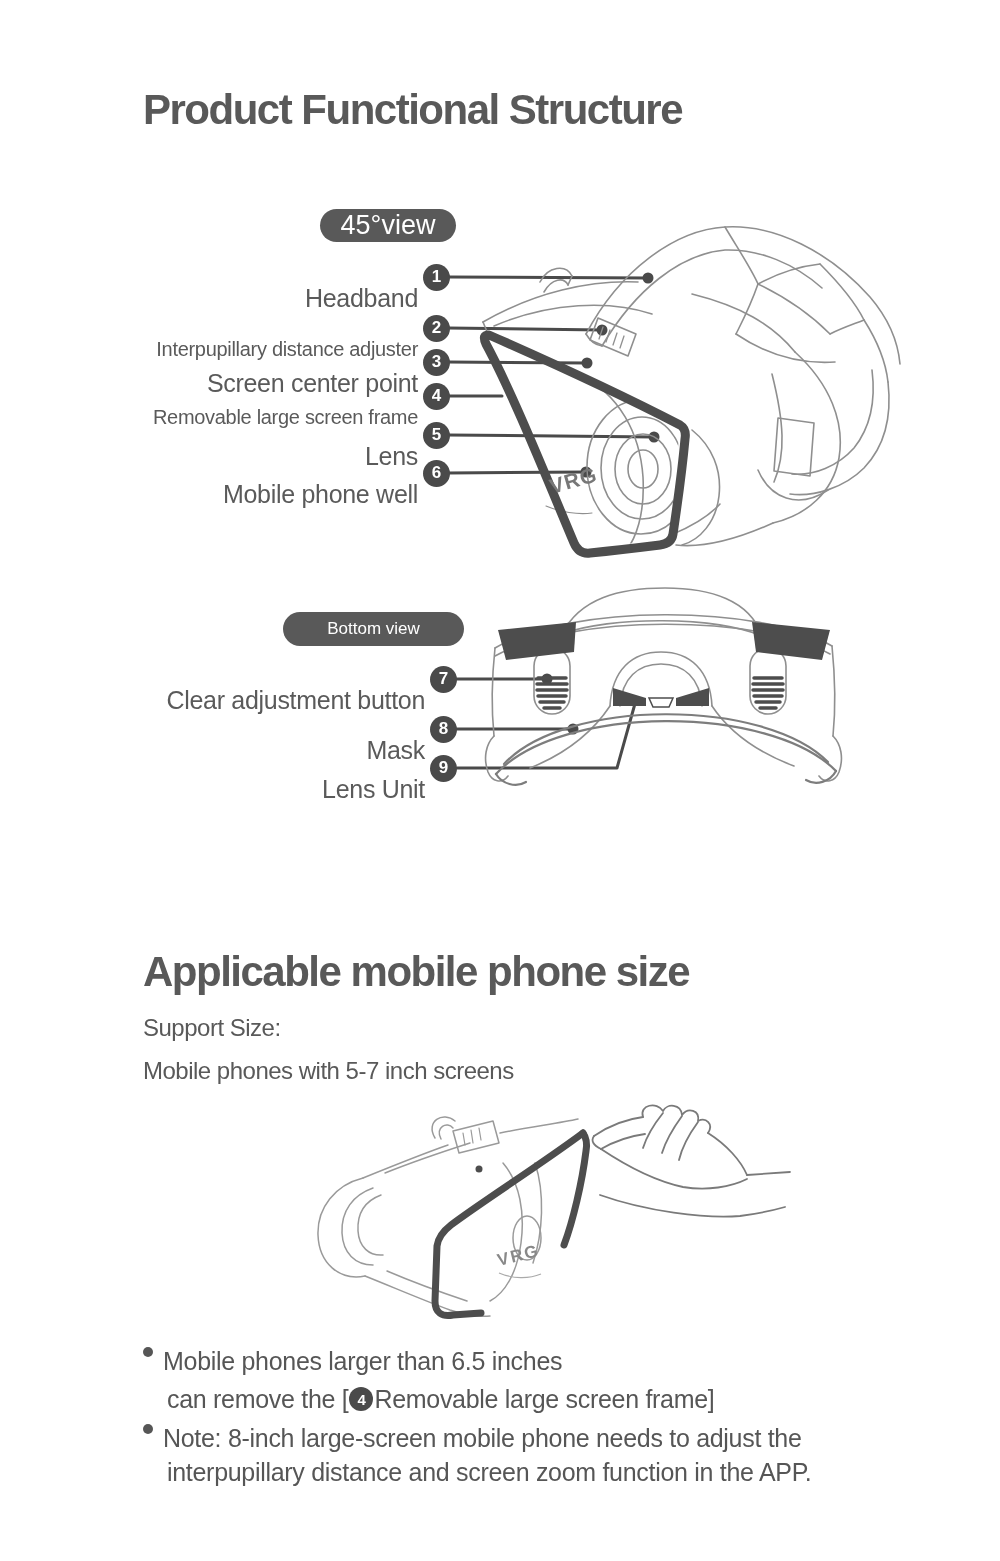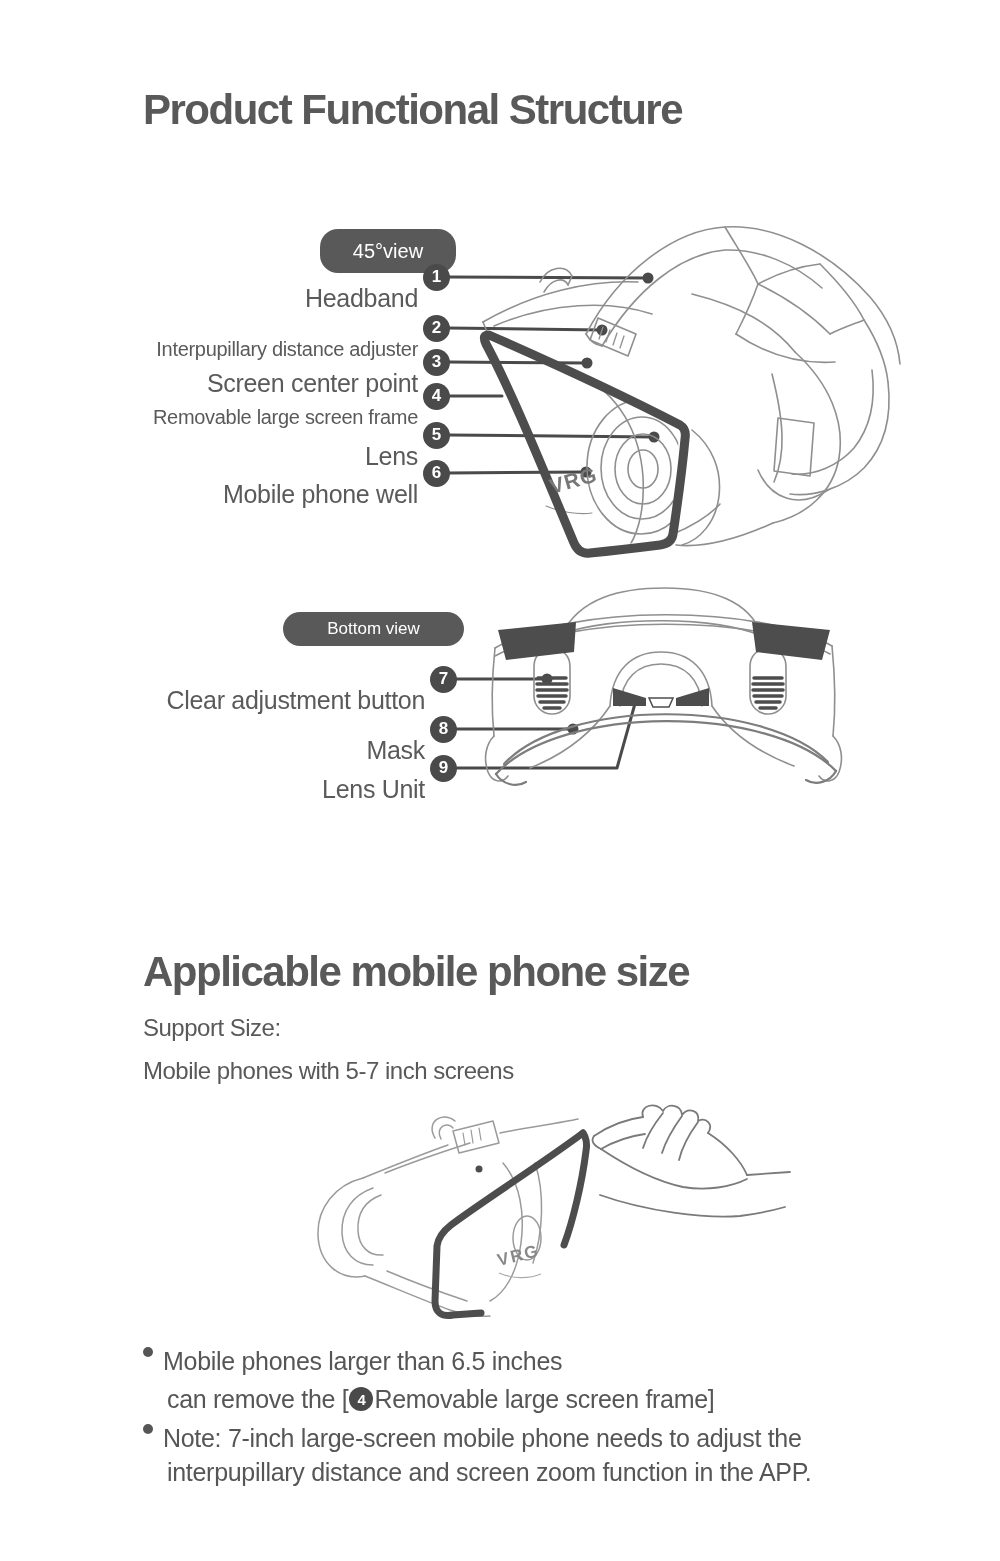"45°view" .badge45 { font-size: 20px -> 27px; height: 44px -> 33px; margin-top: 20px -> none }
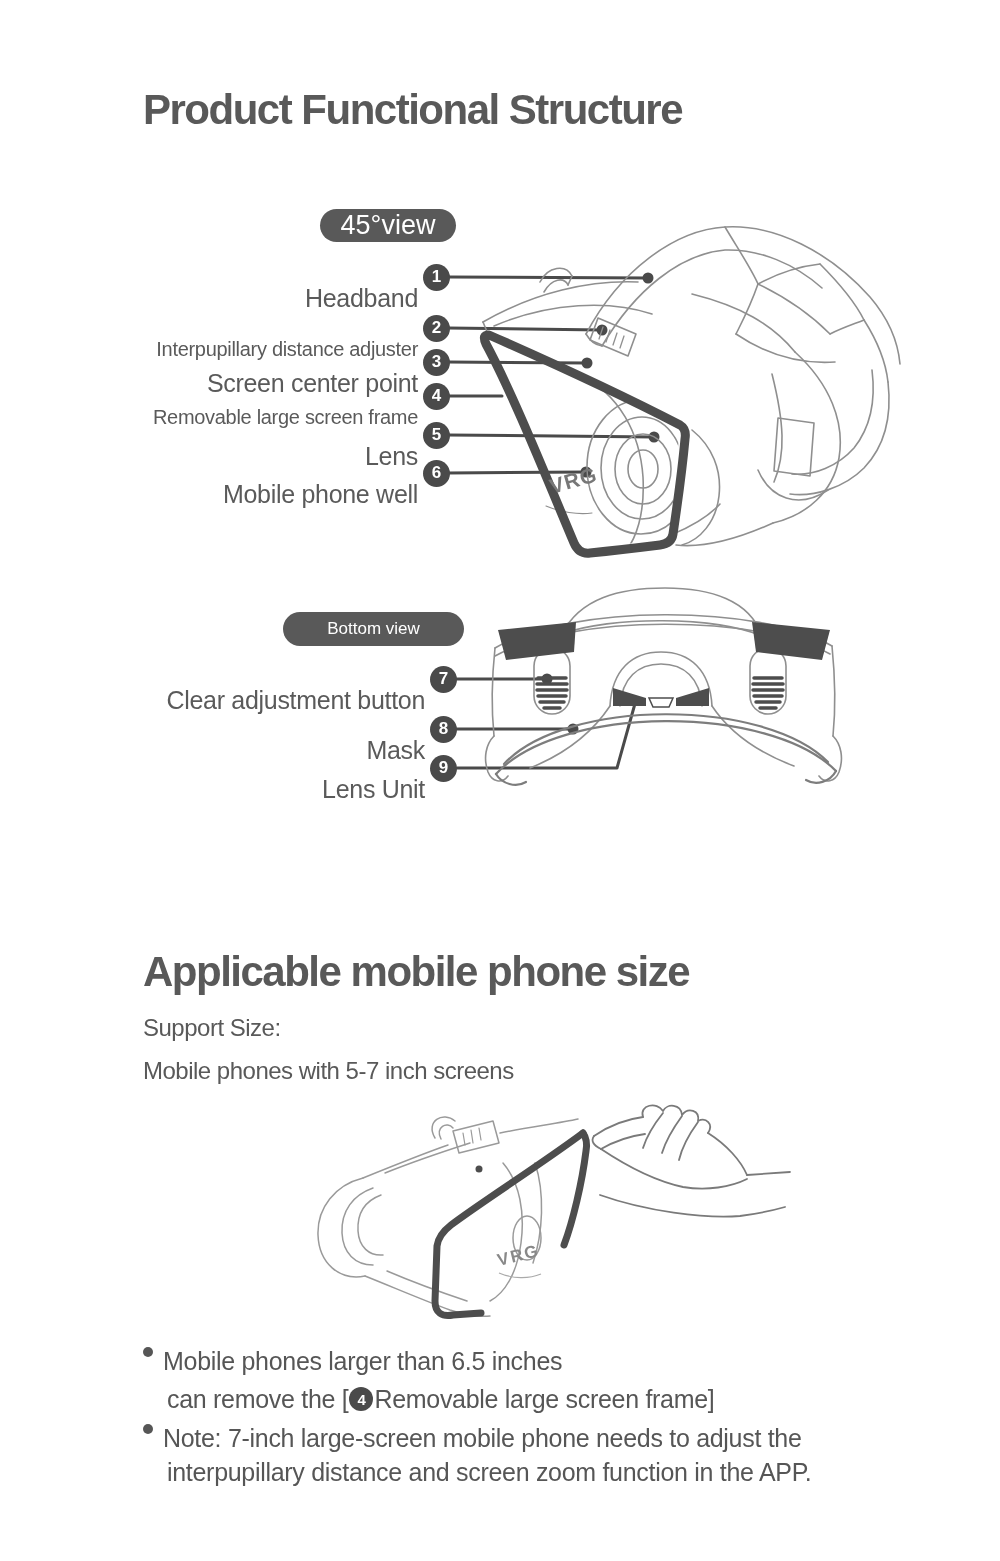"Note: 7-inch large-screen mobile phone" span { text: 7-inch -> 8-inch }
